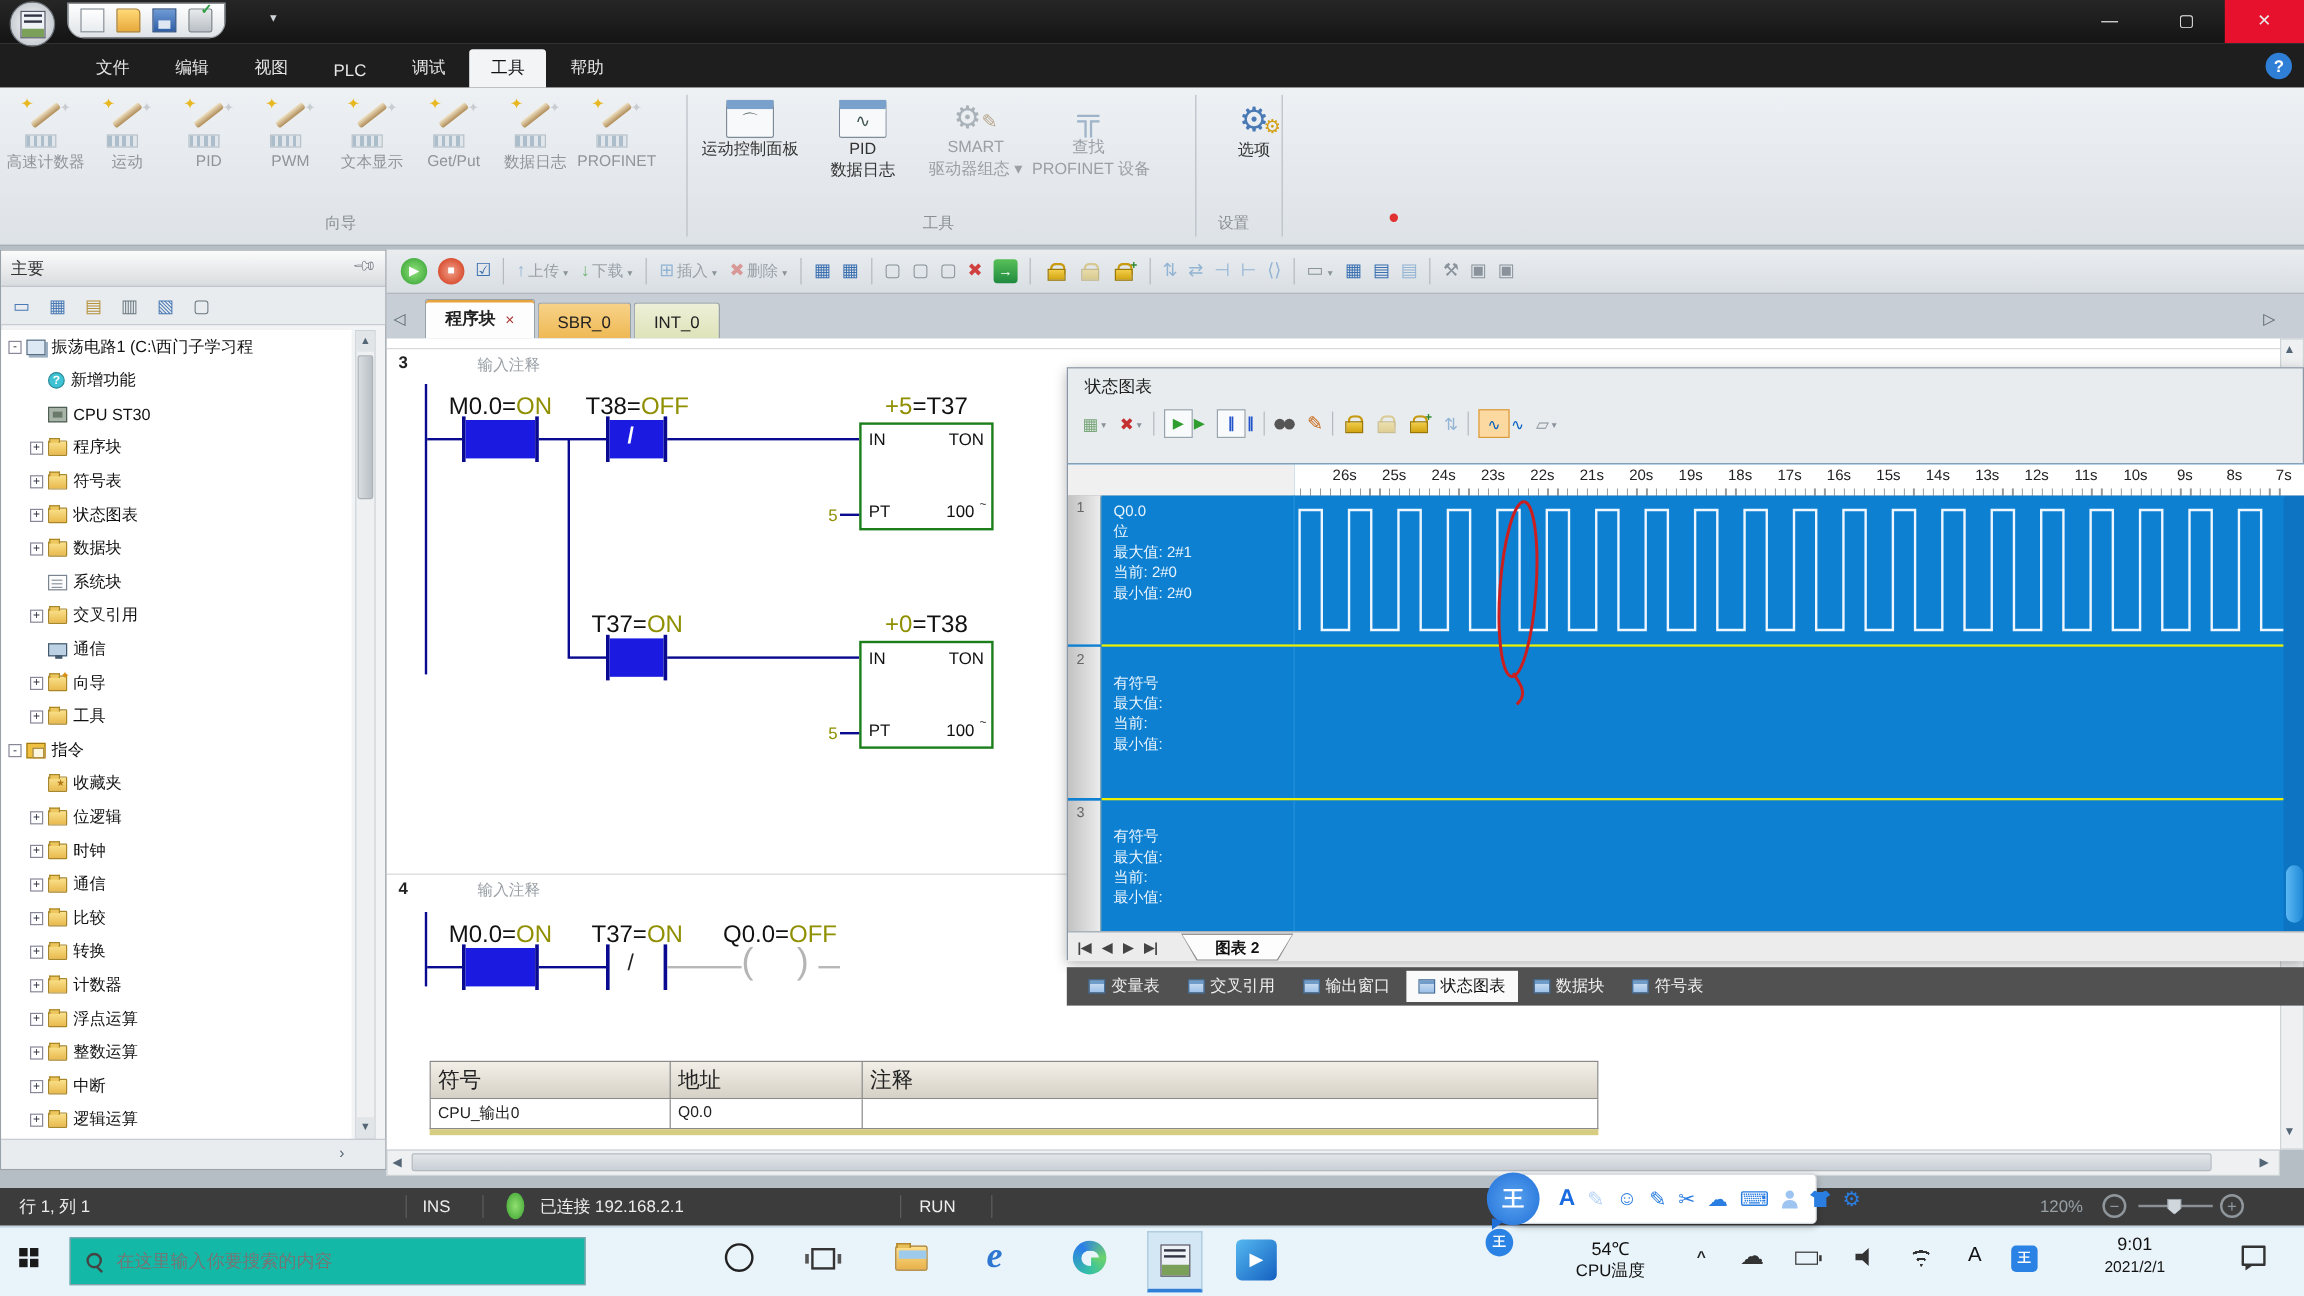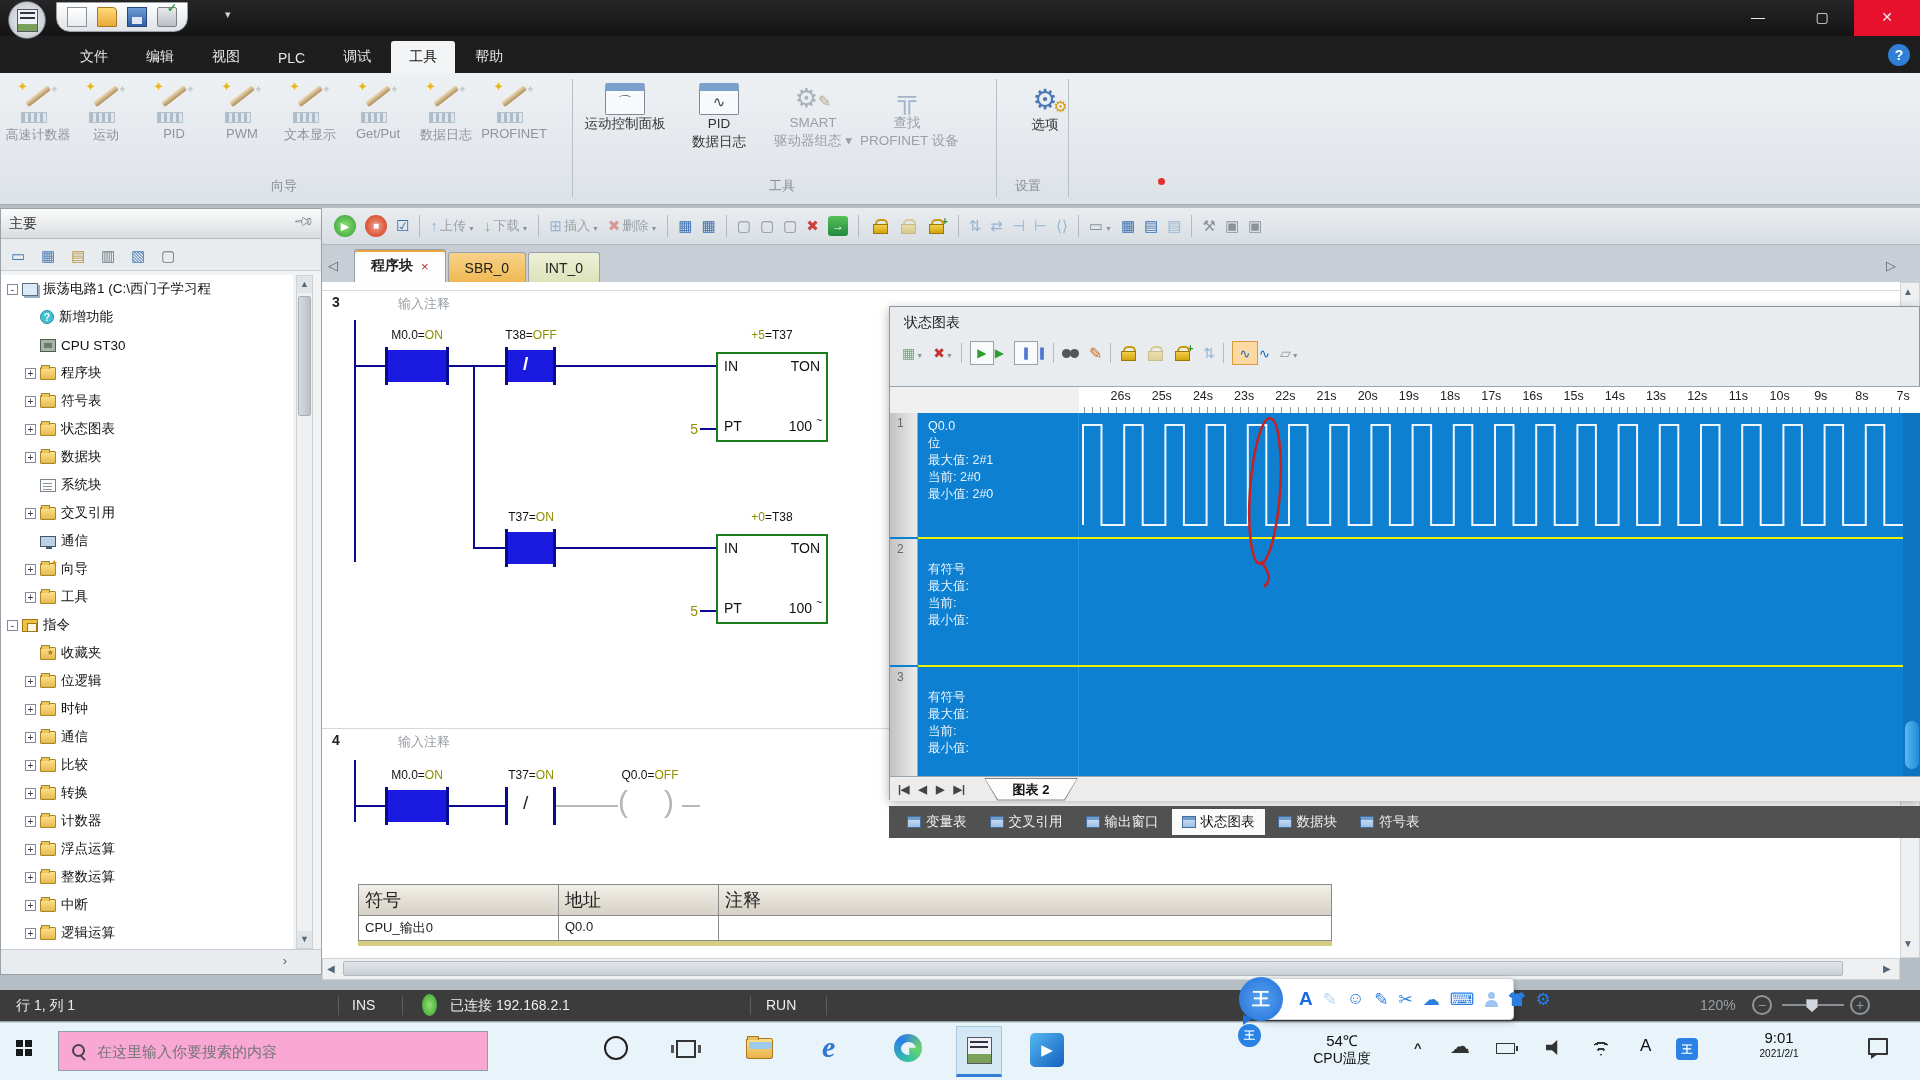"M0.0=ON" .llb { font-size: 12px -> 20px }
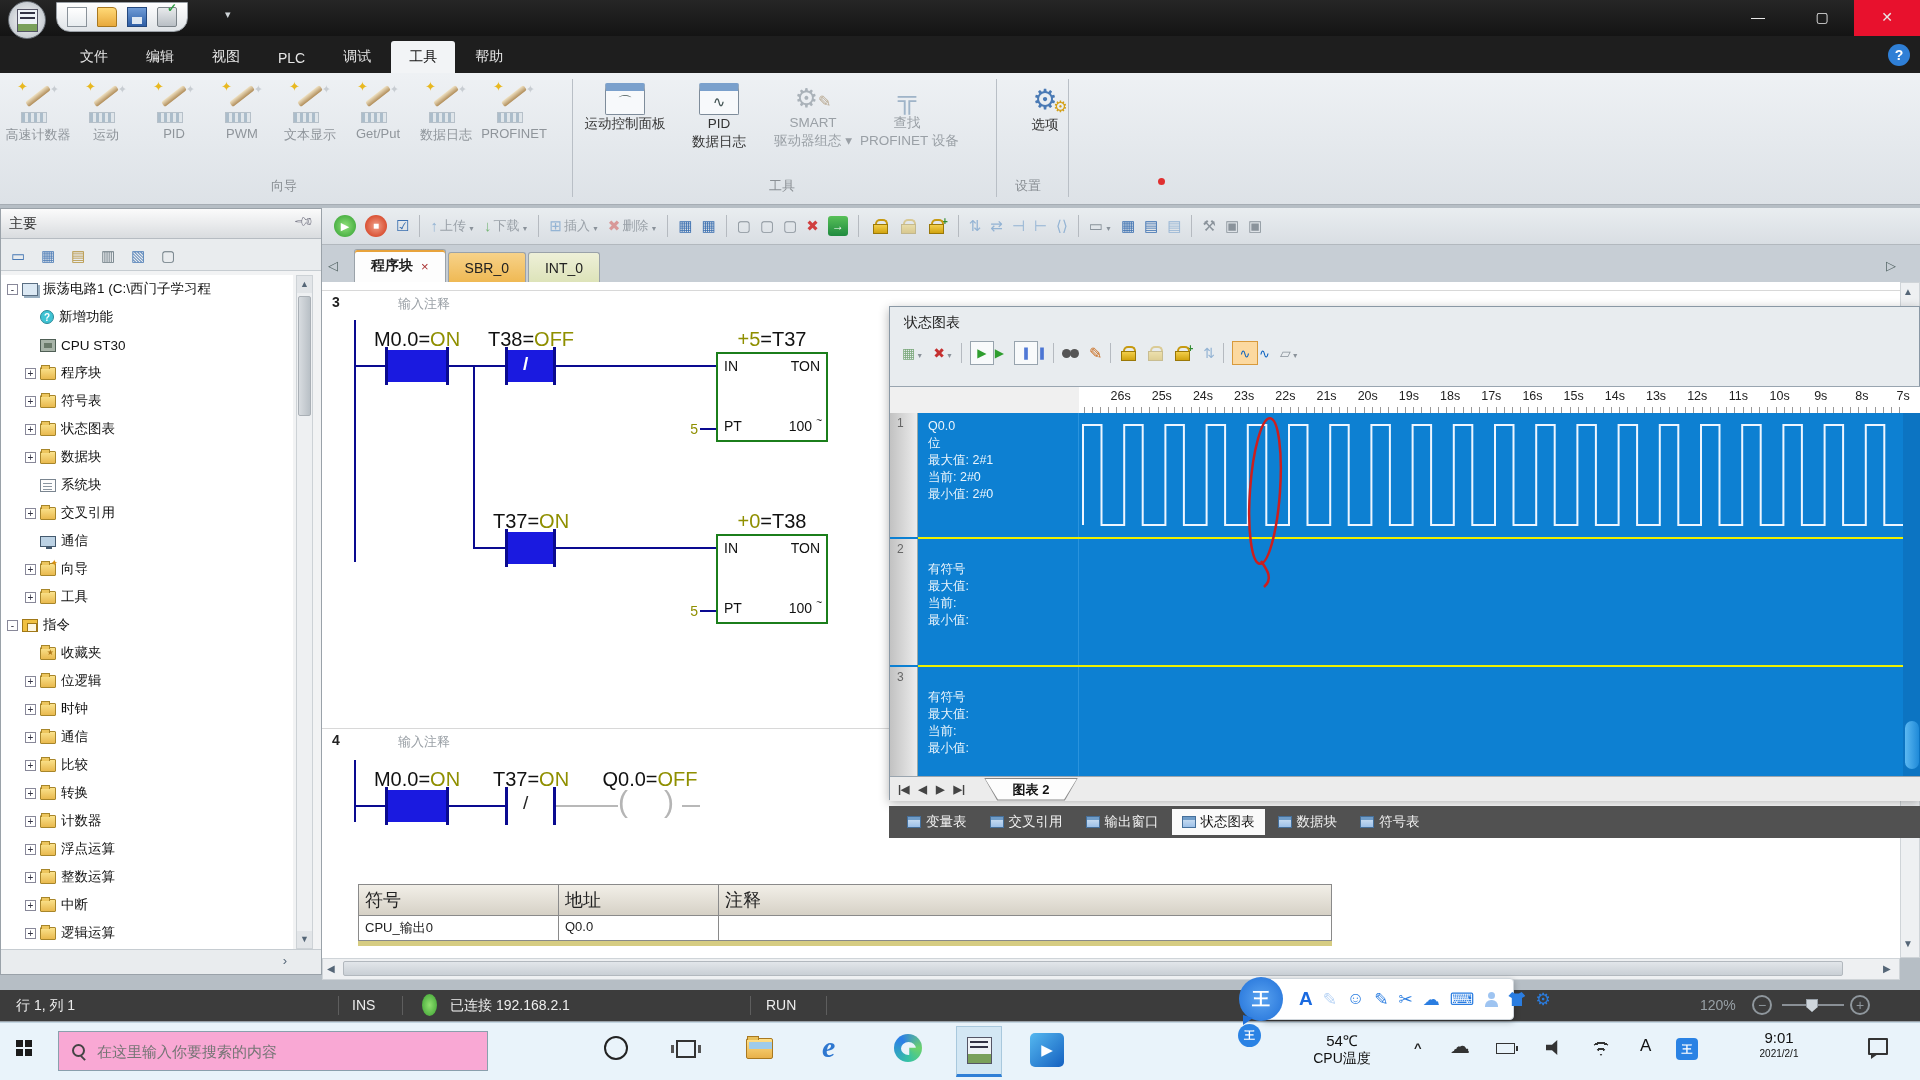"在这里输入你要搜索的内容" #search { background: #f9a8d4 -> #14b8a6 }
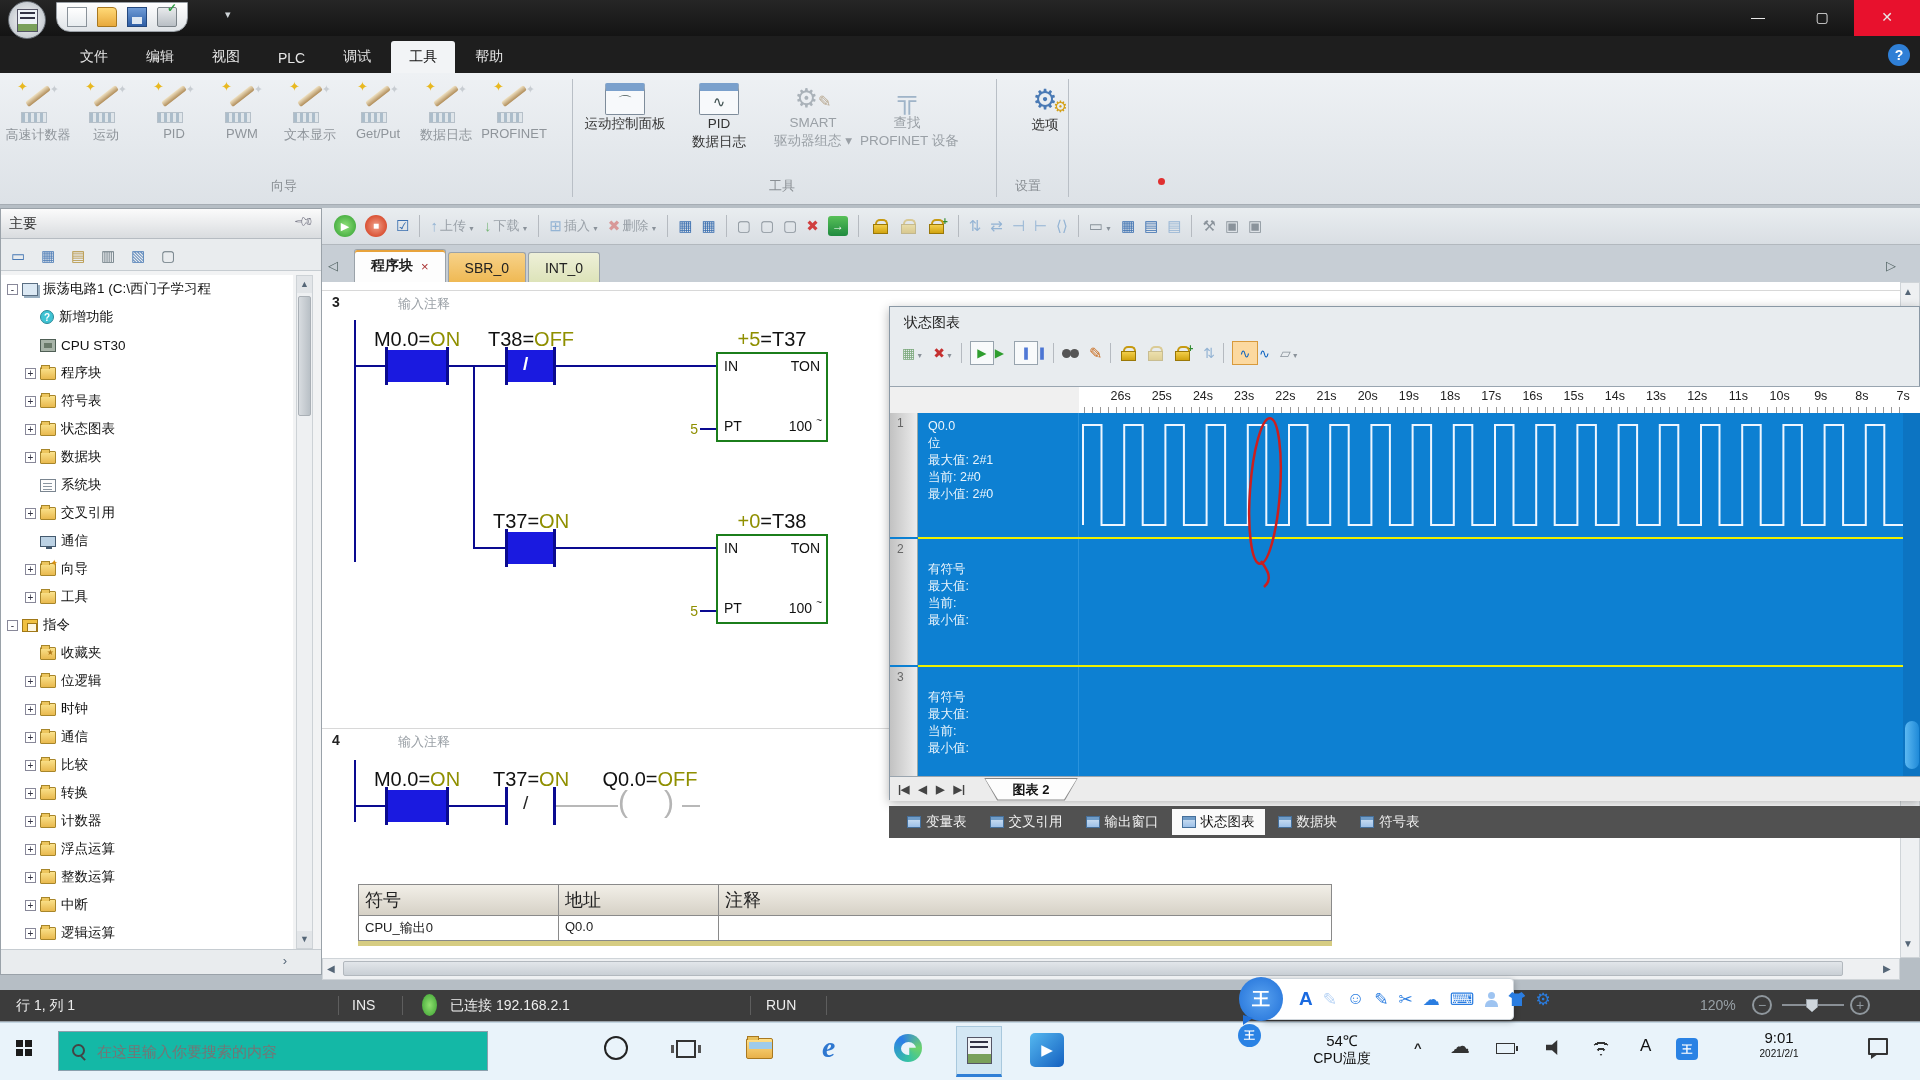"2021/2/1" #clock .c2 { font-size: 10px -> 13px }
